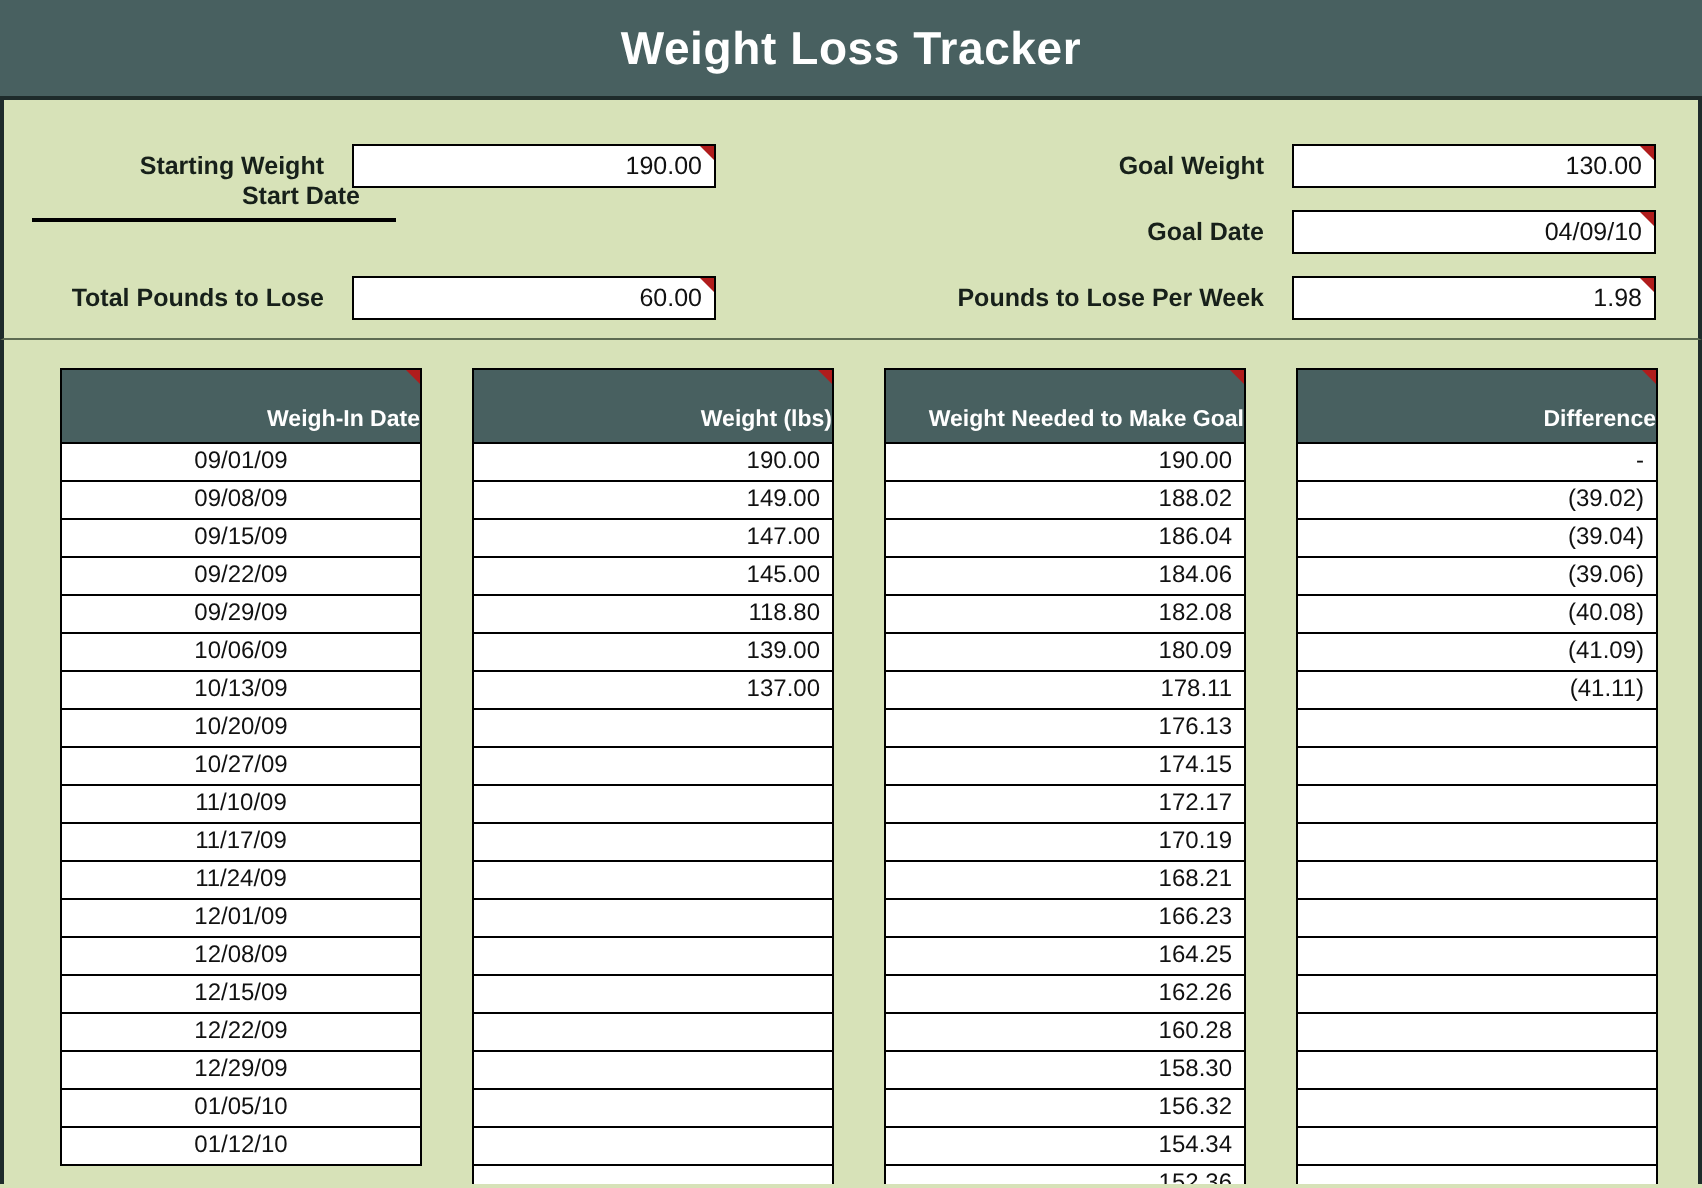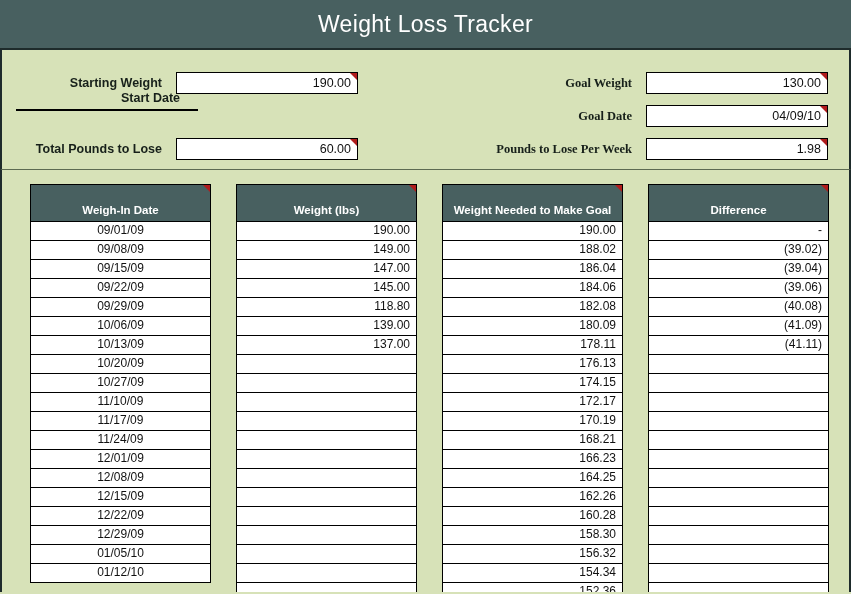"Weight Loss Tracker" .titlebar .title { font-weight: normal -> bold }
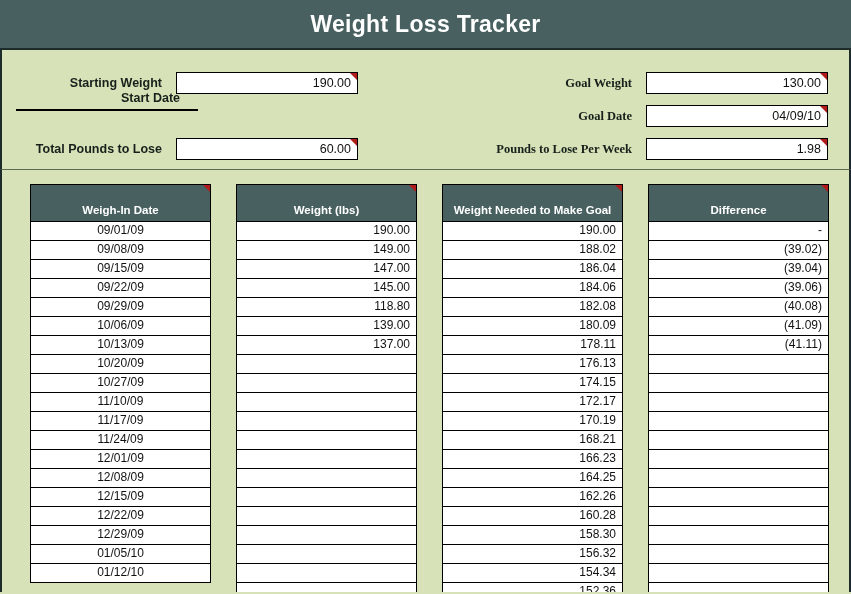"Goal Weight" .grp-right .field-label { font-family: Liberation Serif, serif -> none }
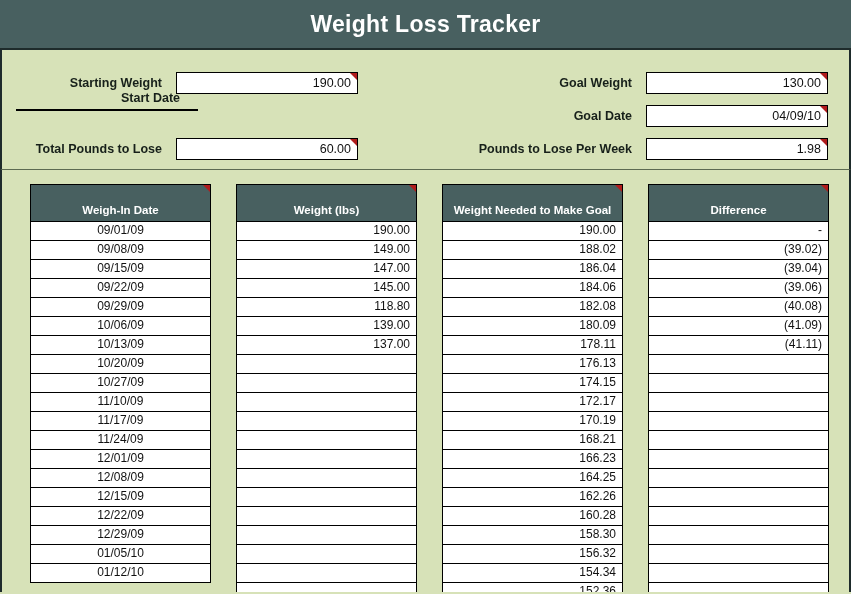"Weigh-In Date" .col-head { justify-content: center -> flex-end }
